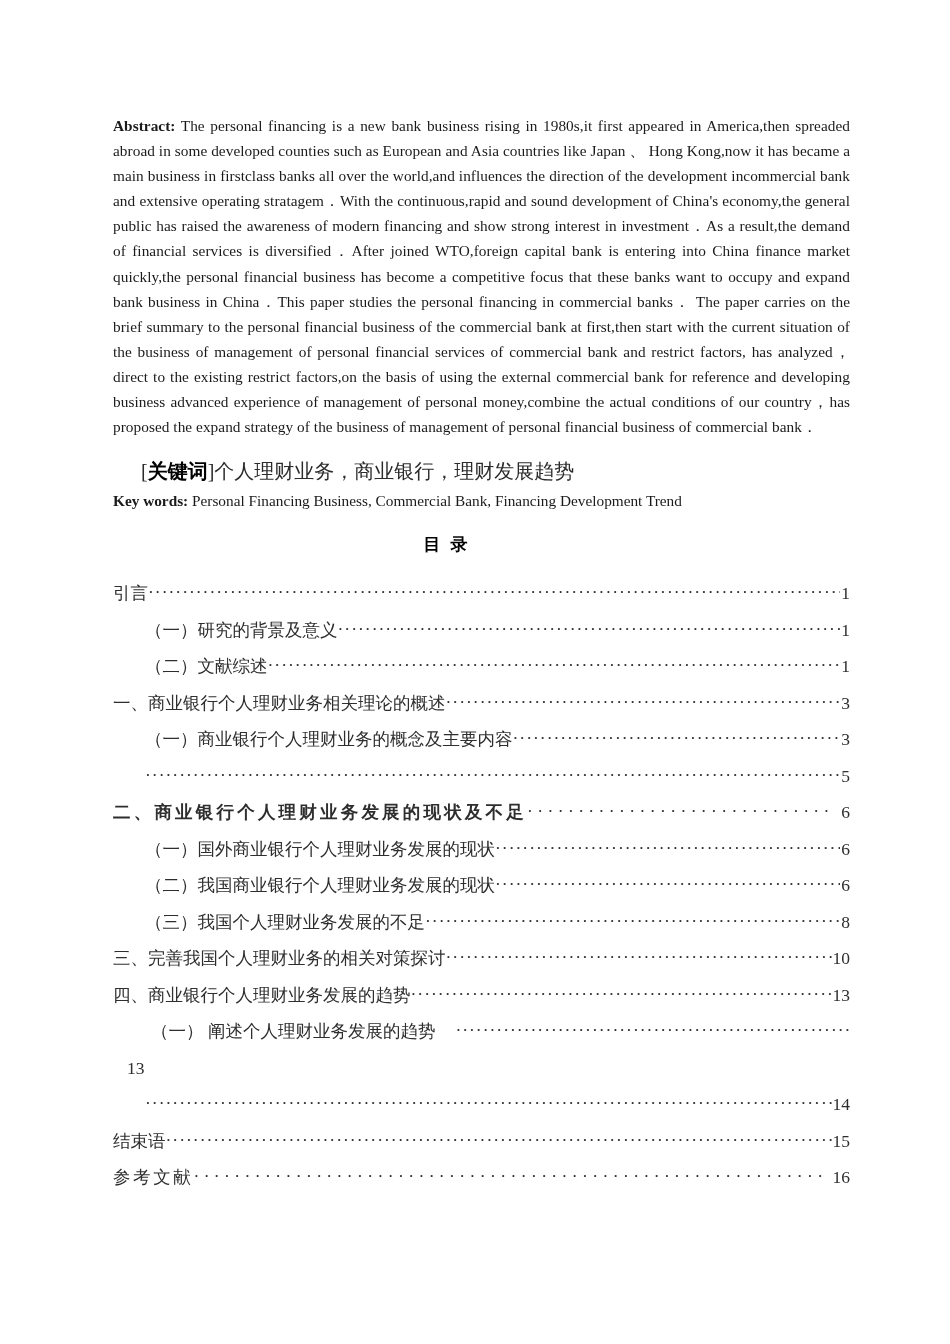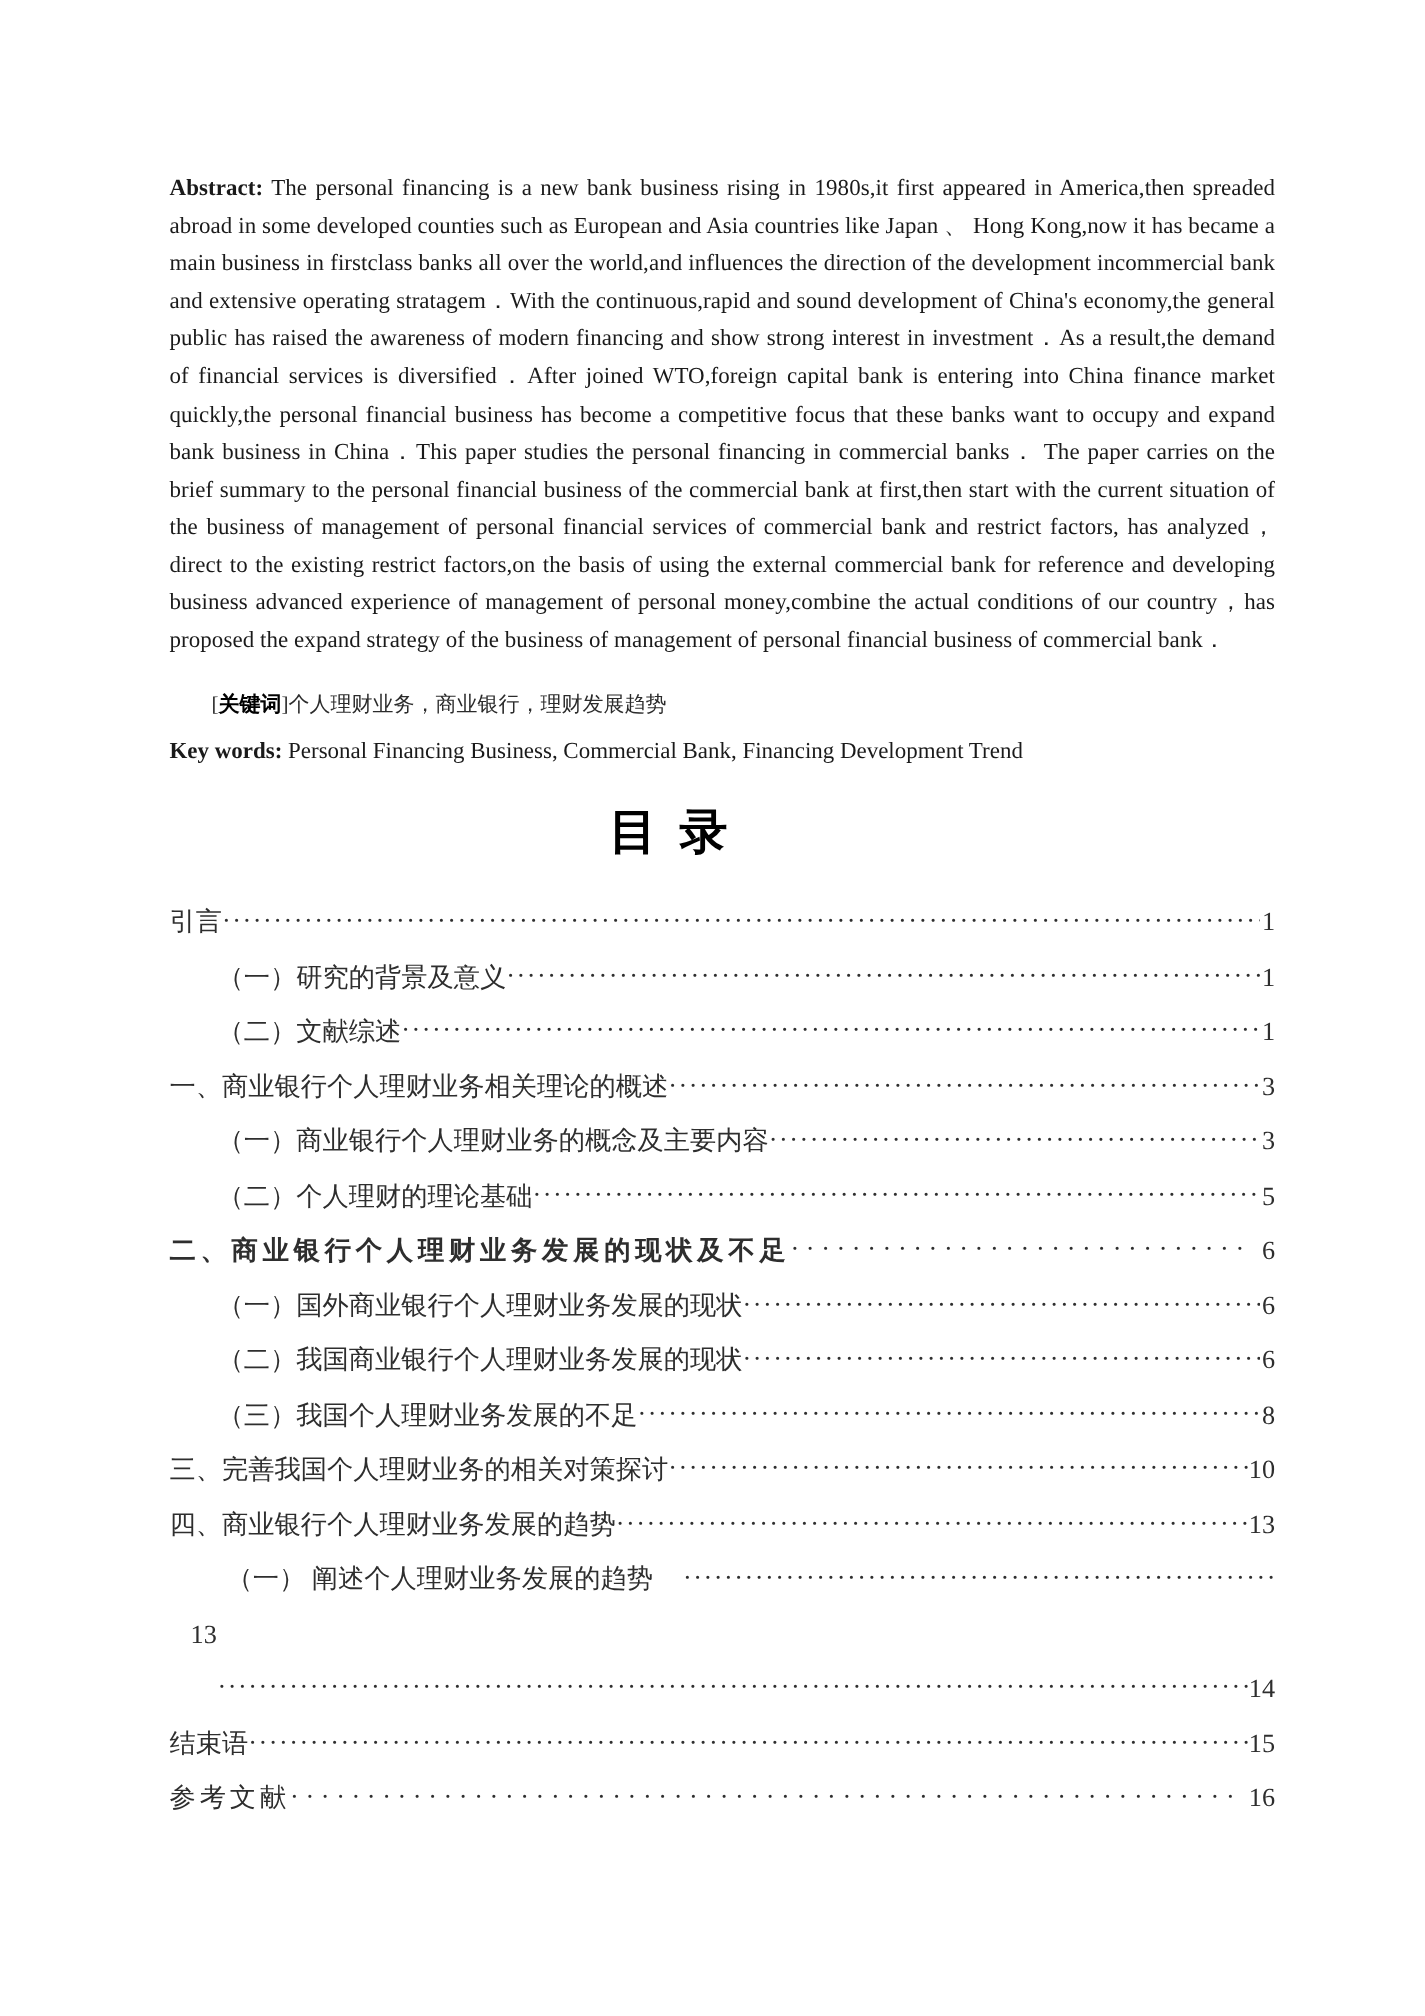"[关键词]个人理财业务，商业银行，理财发展趋势" .kw-cn { font-size: 14px -> 20px }
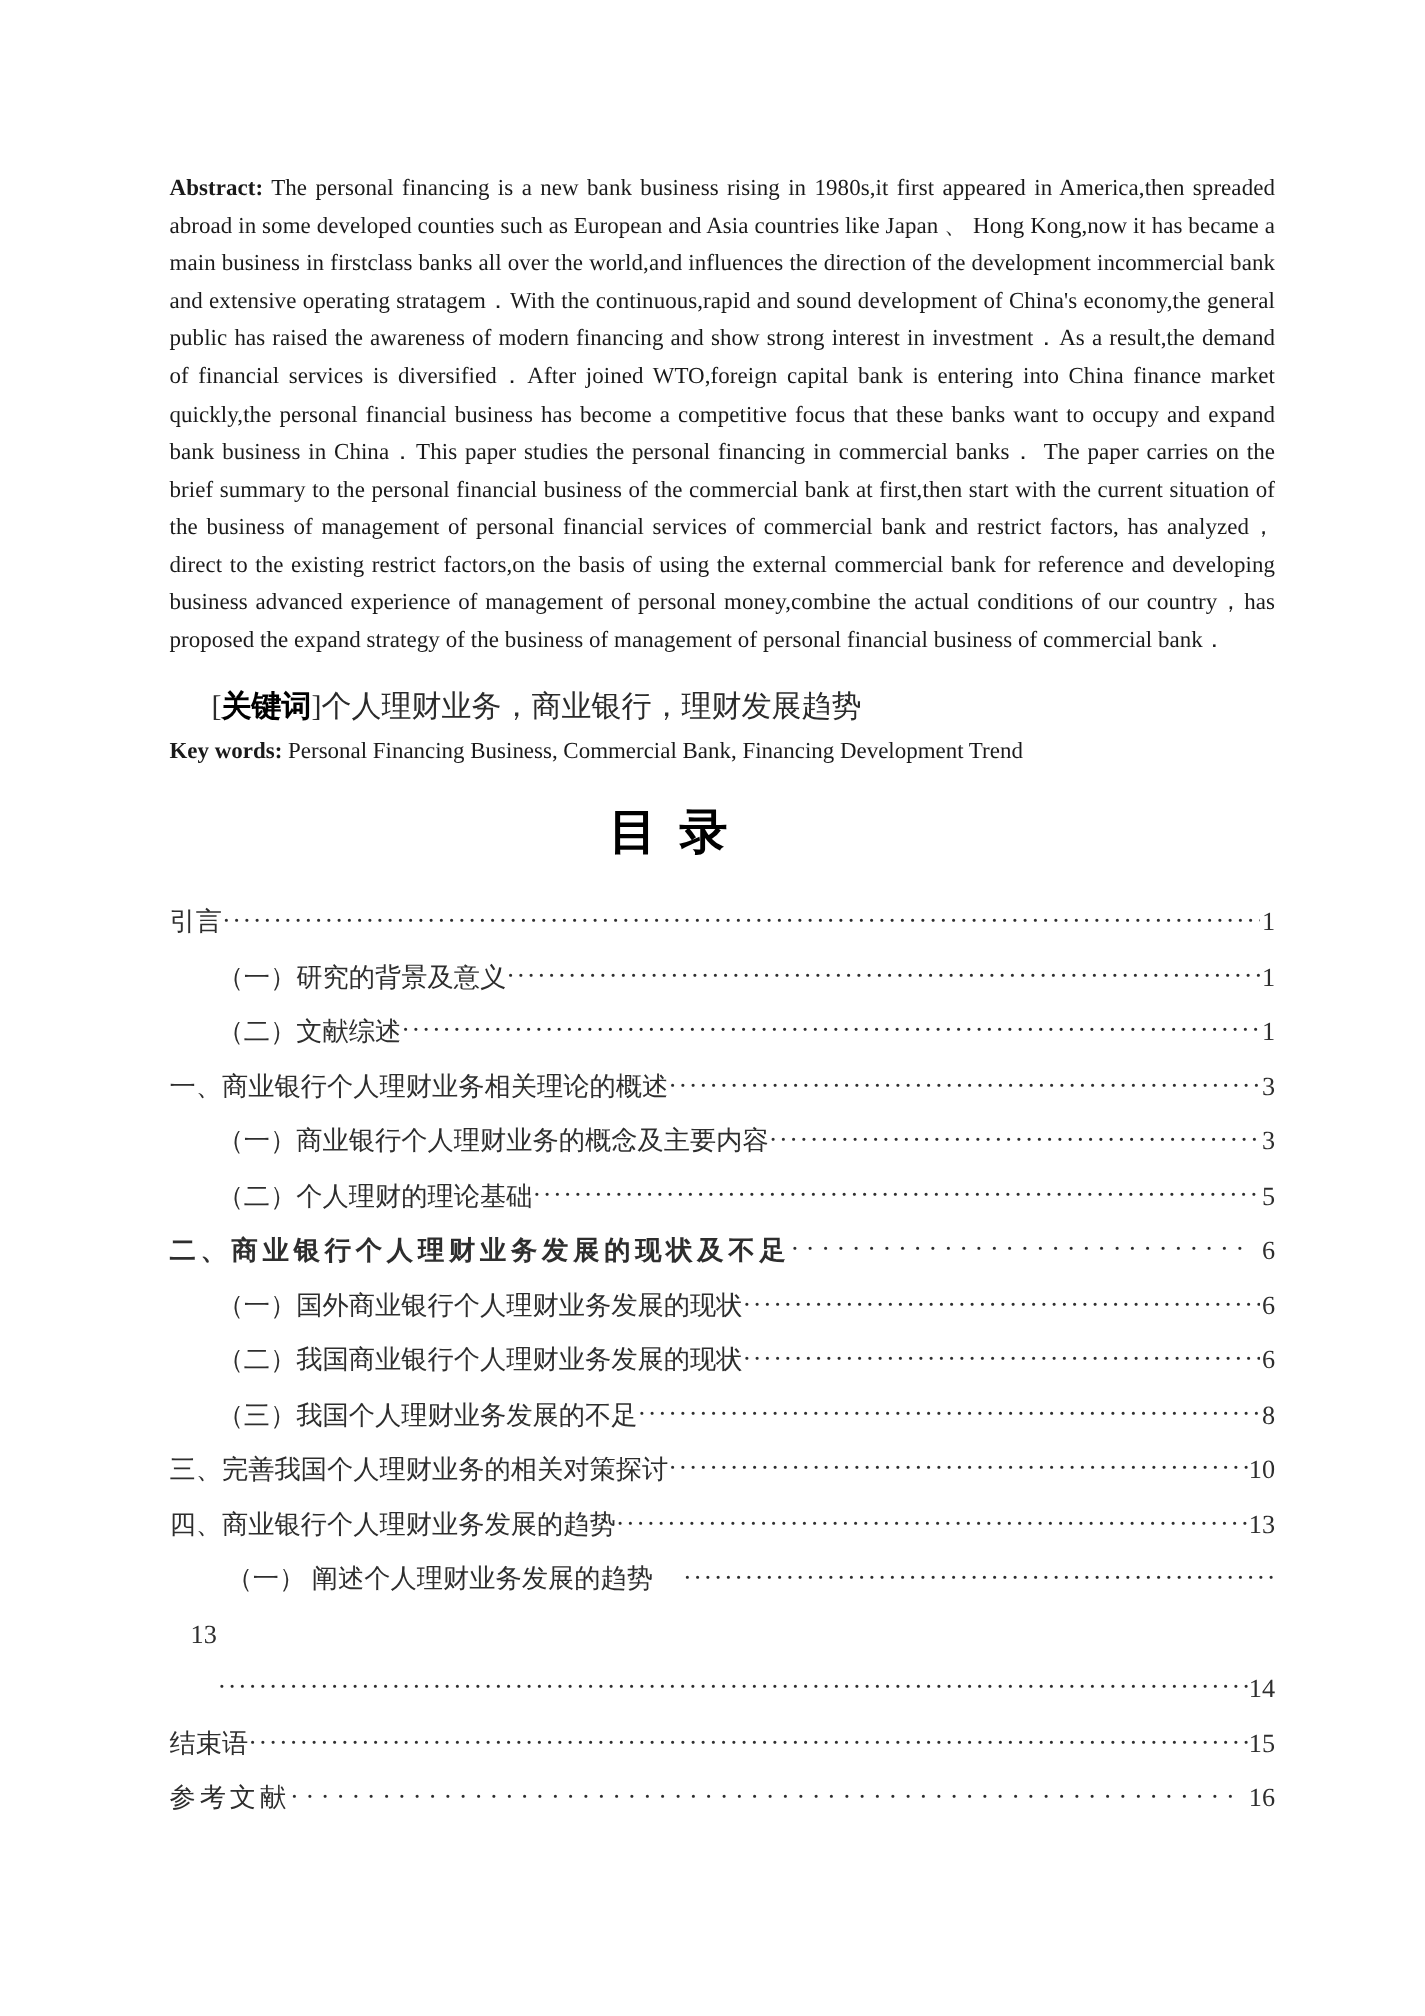"目 录" .toc-title { font-size: 32px -> 17px }
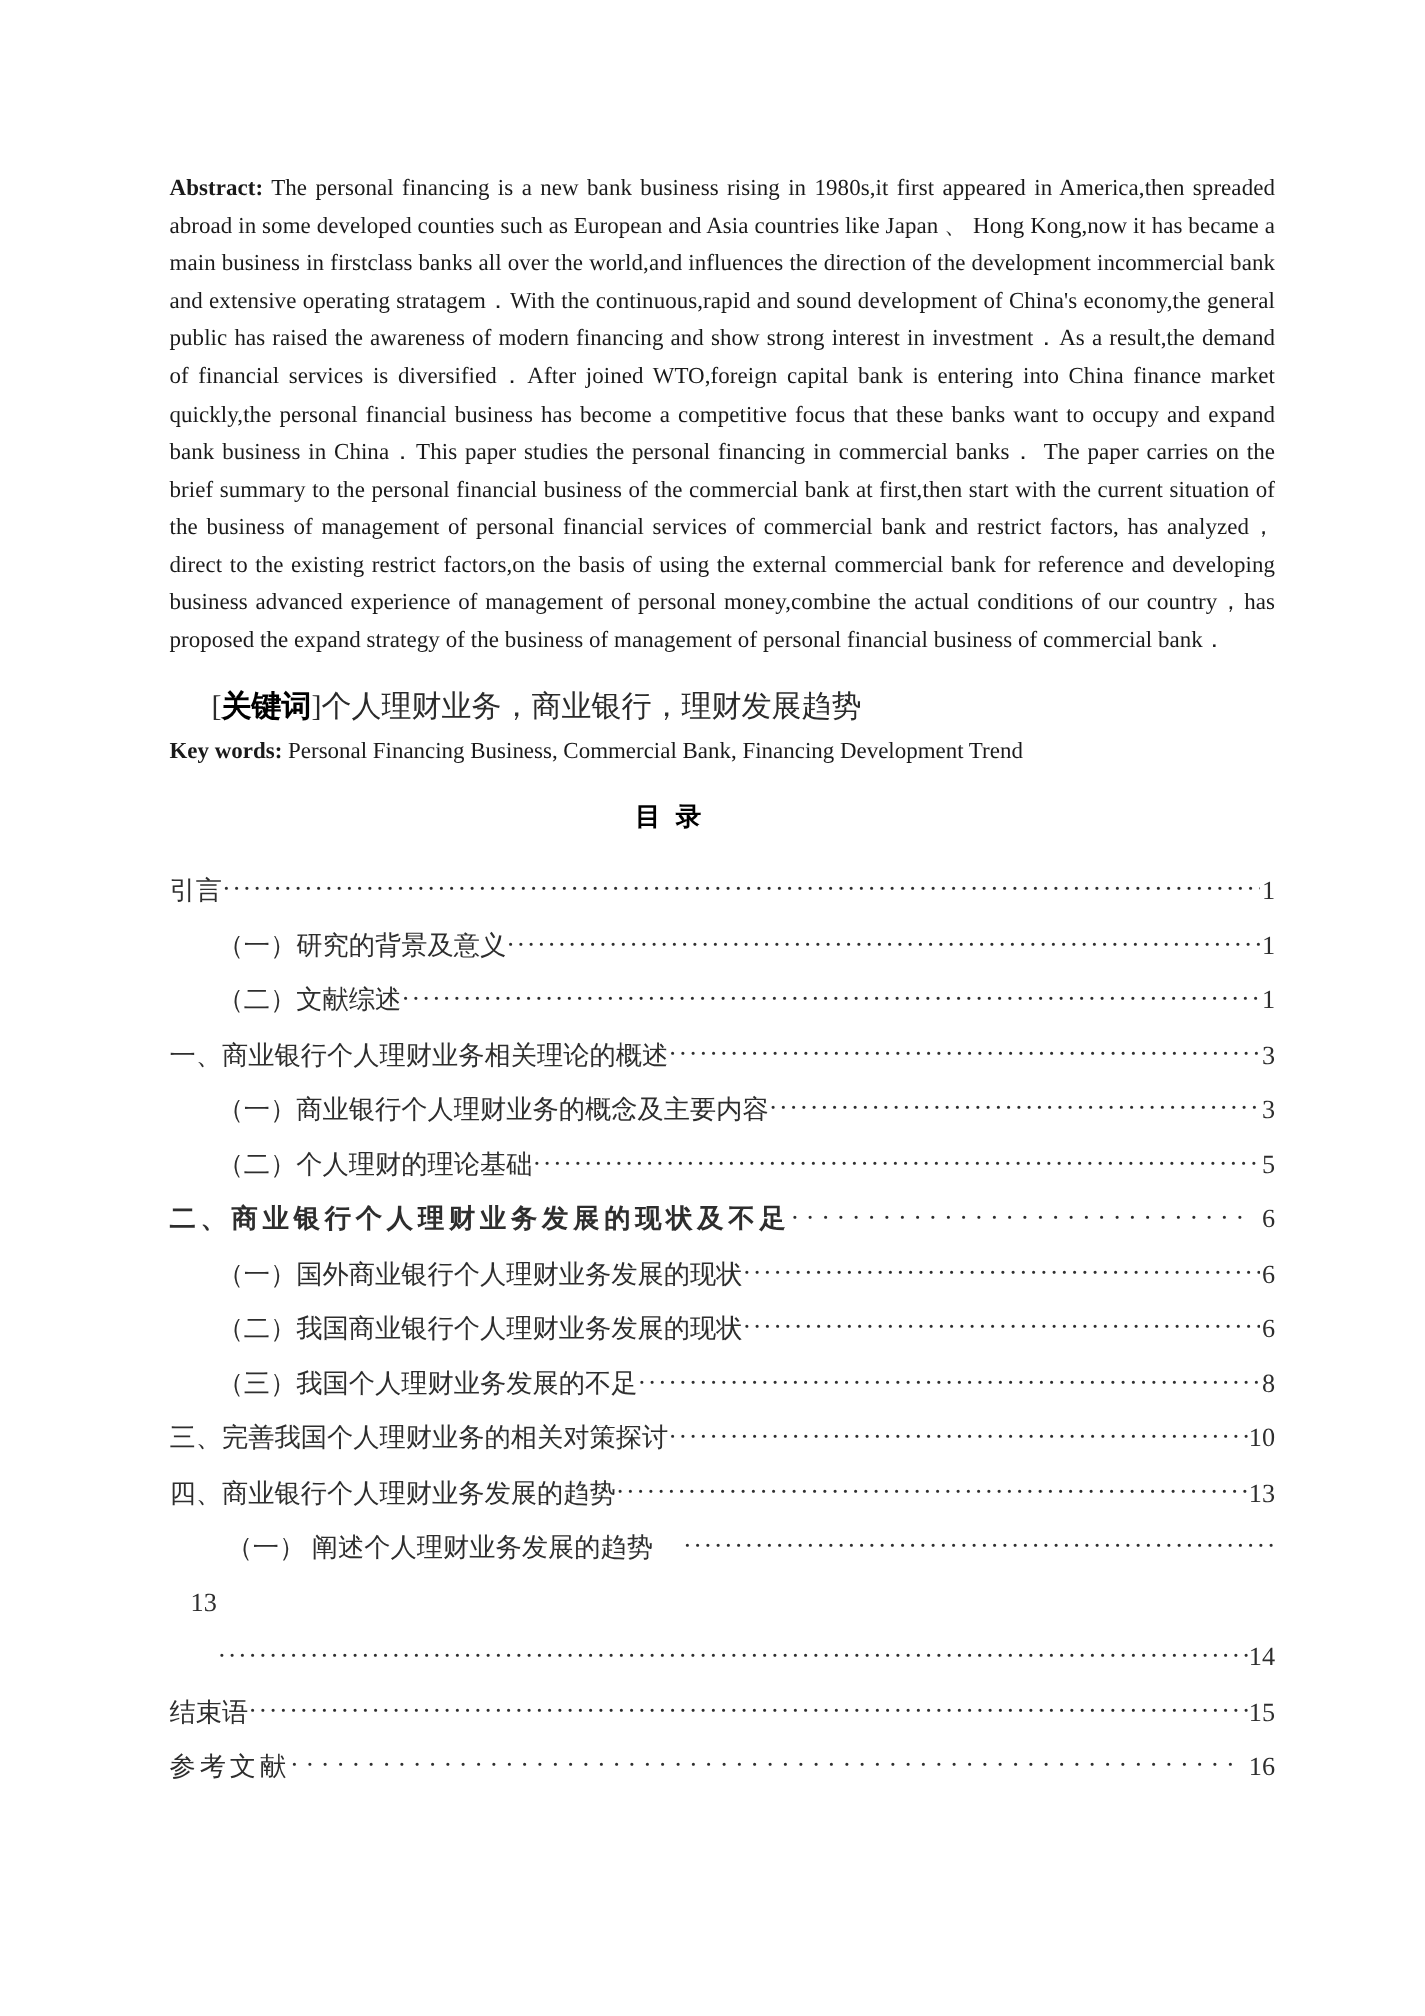"（二）个人理财的理论基础" span.toc-label { html: <span>（二）个人理财的理论基础</span> -> none }
